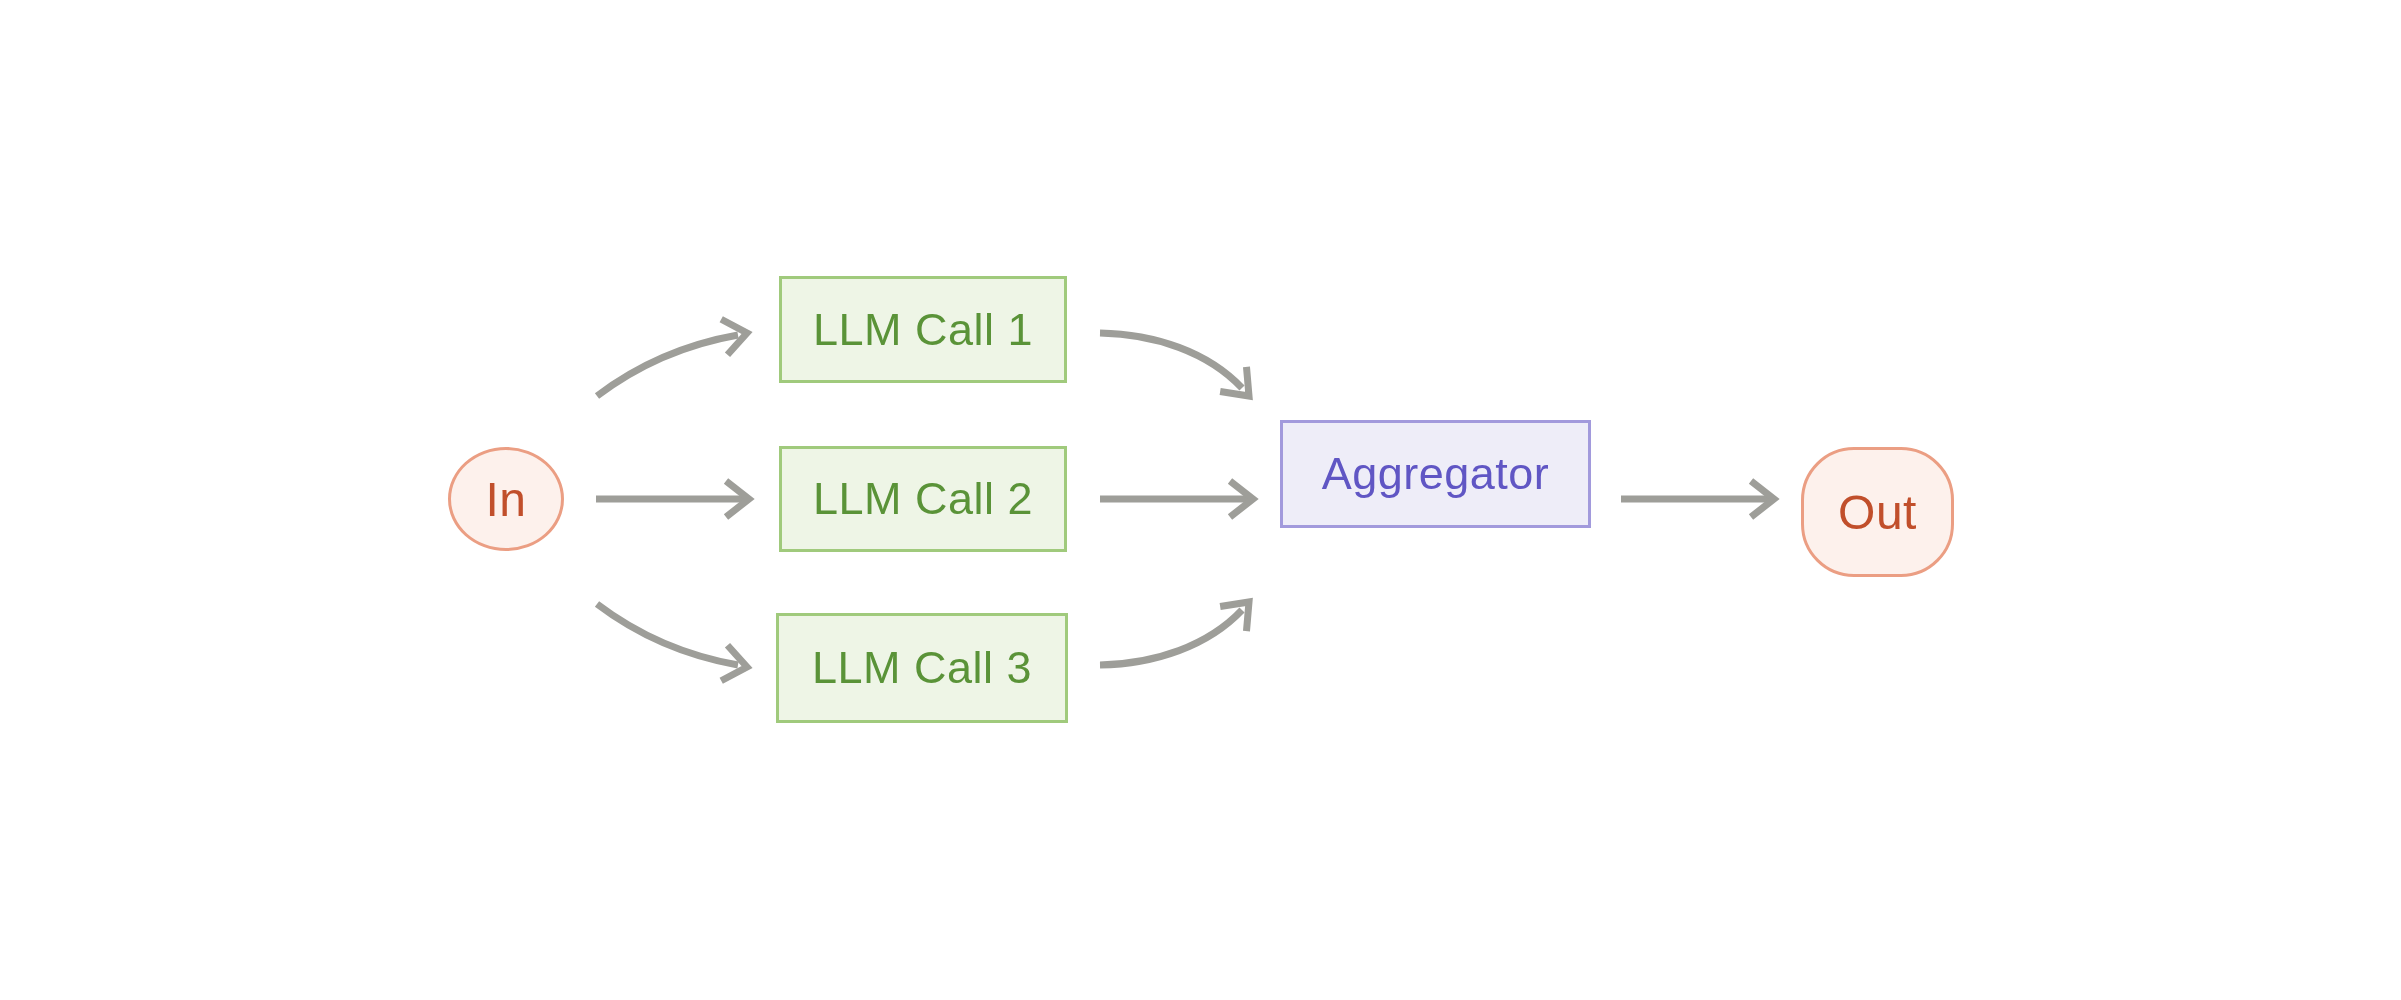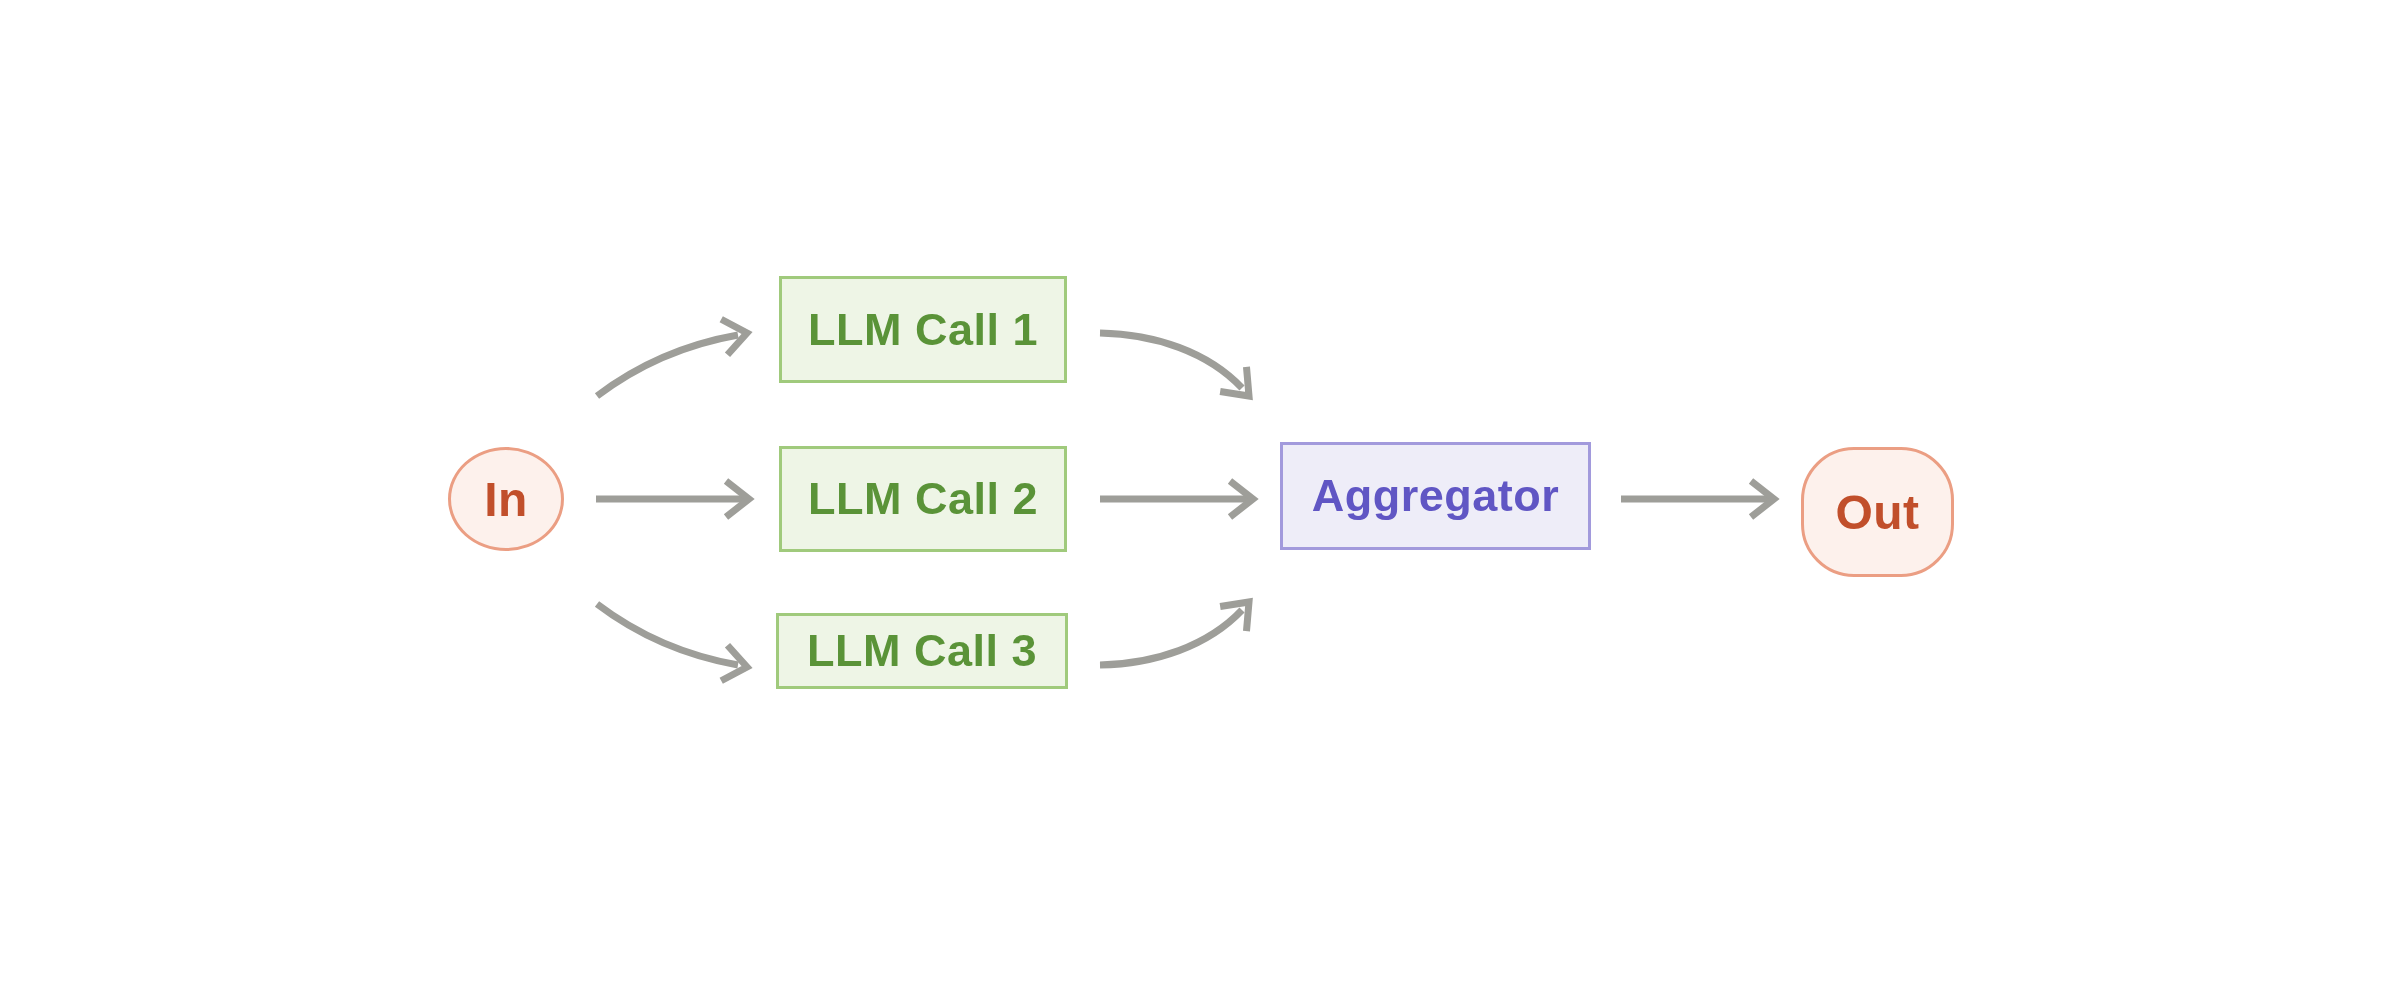"LLM Call 1" .node { font-weight: bold -> normal }
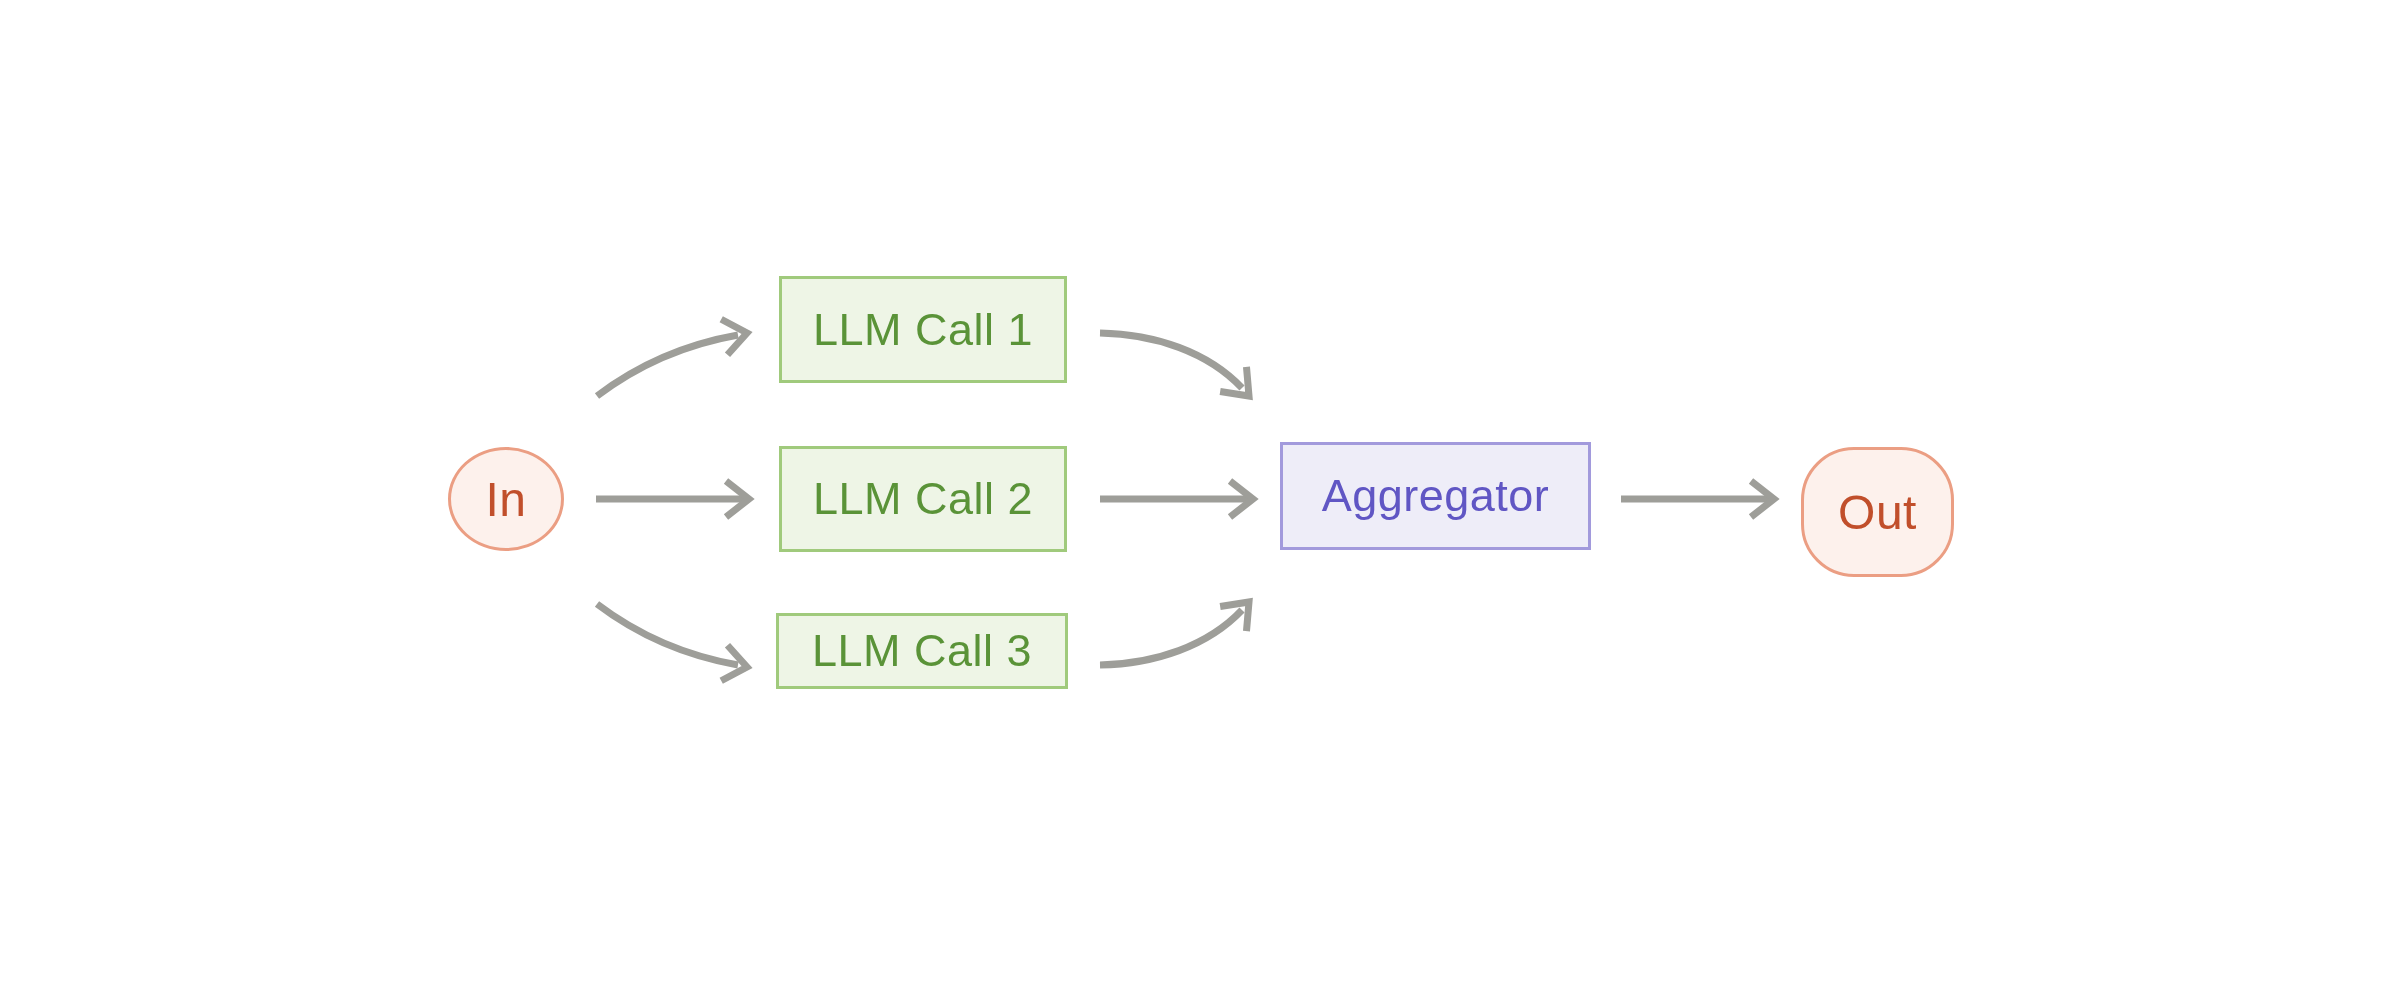"Aggregator" div.node { top: 442px -> 420px }
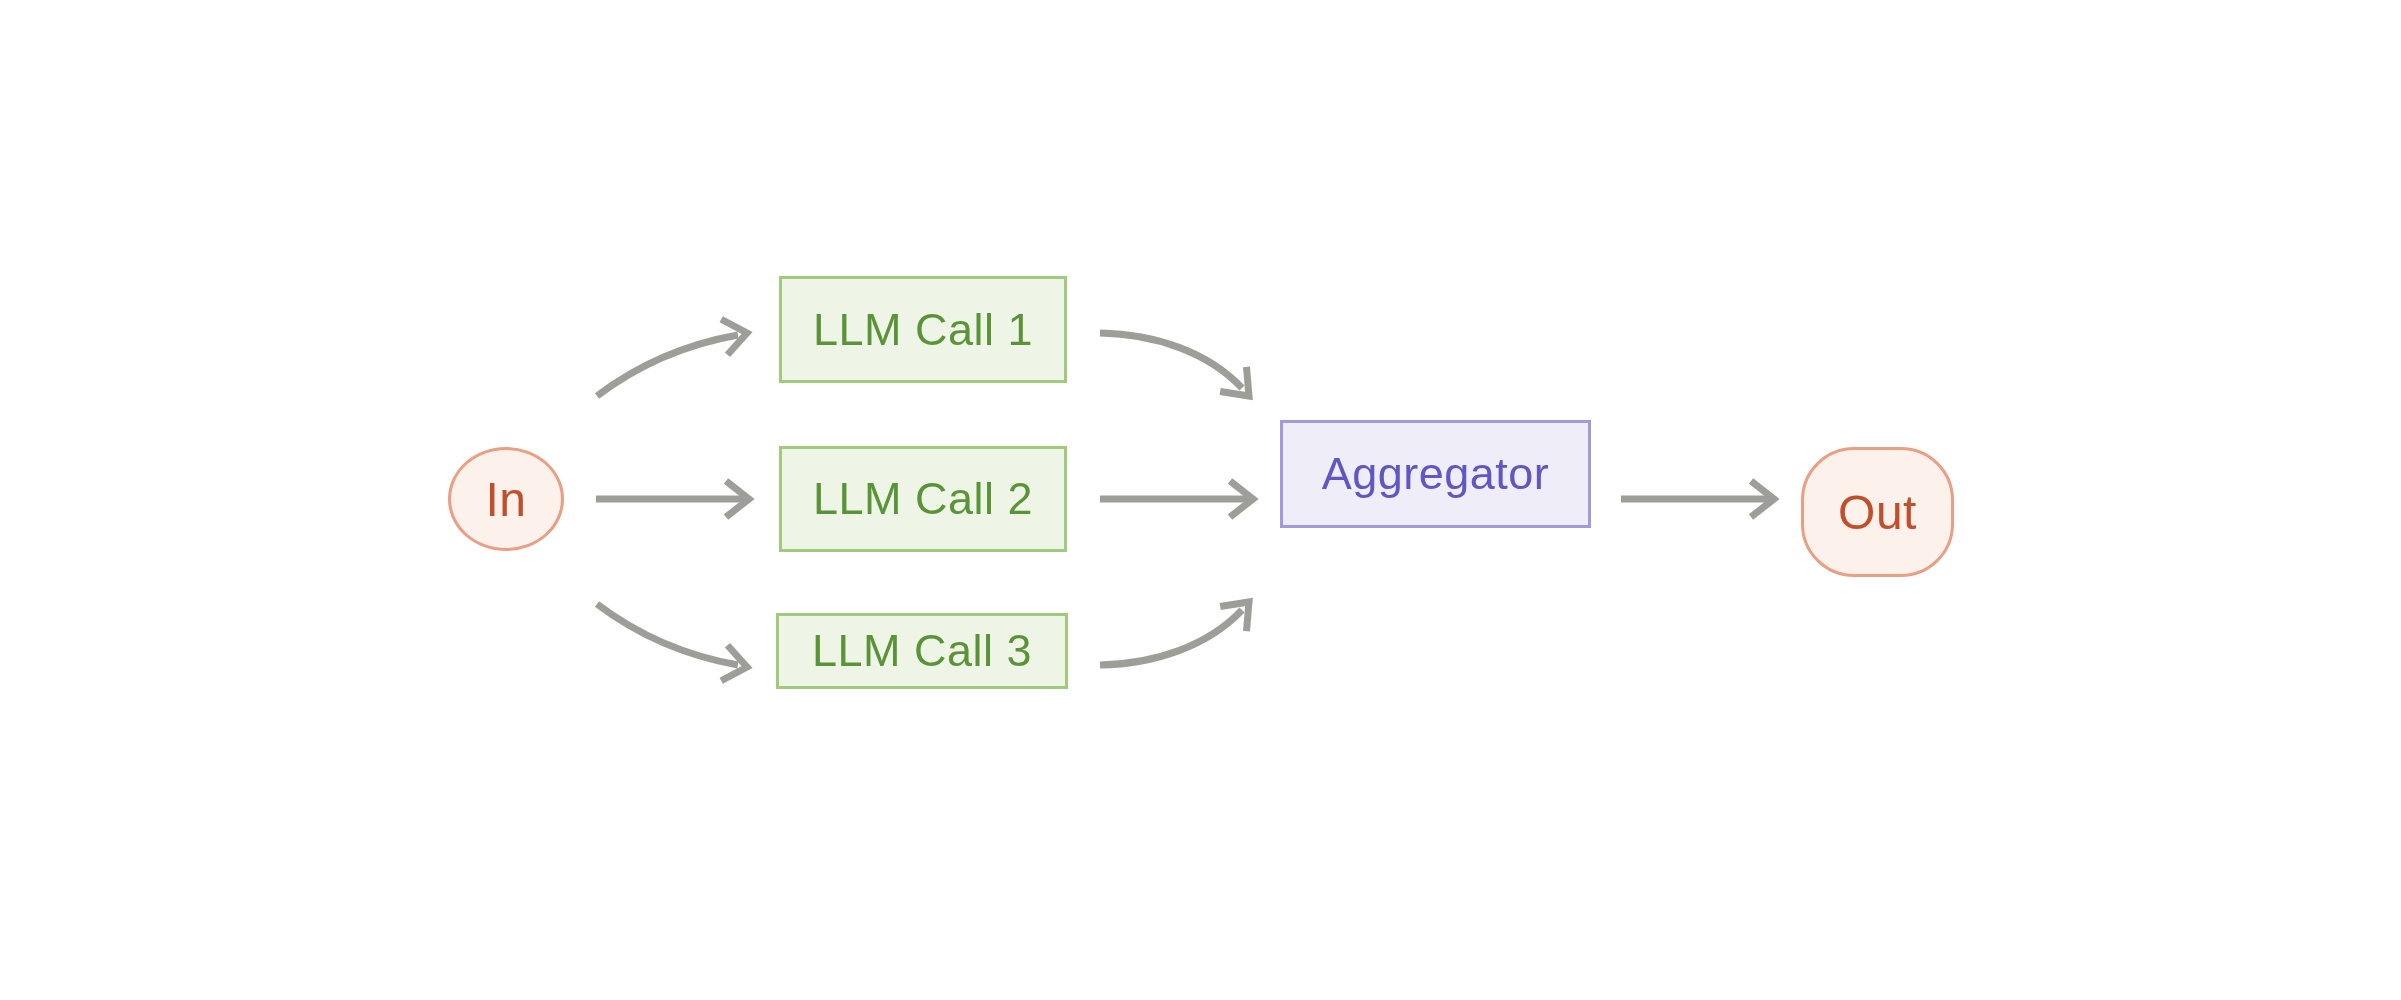"LLM Call 3" div.node { height: 76px -> 110px }
